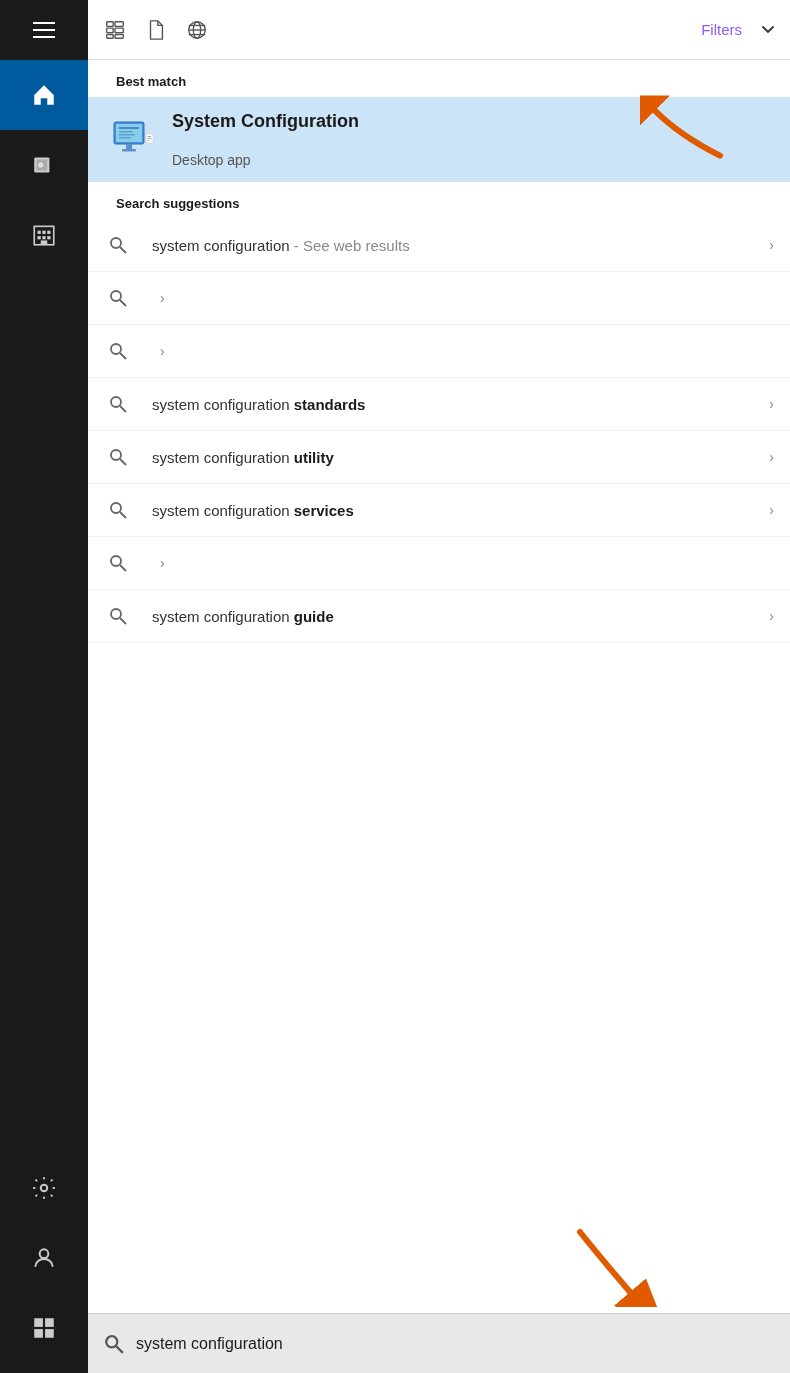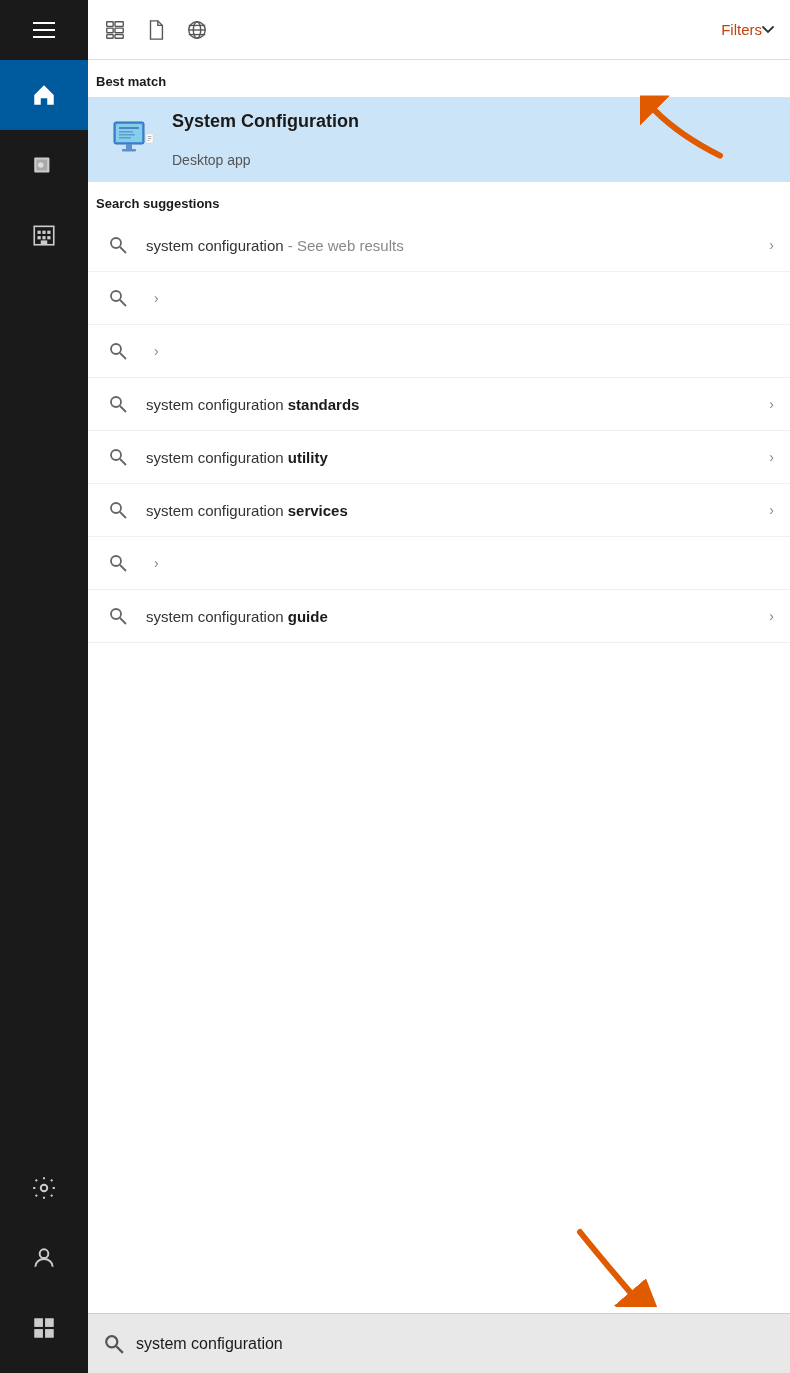"Filters" .filters-btn { color: #c2410c -> #8b5cf6; gap: 0 -> 20px }
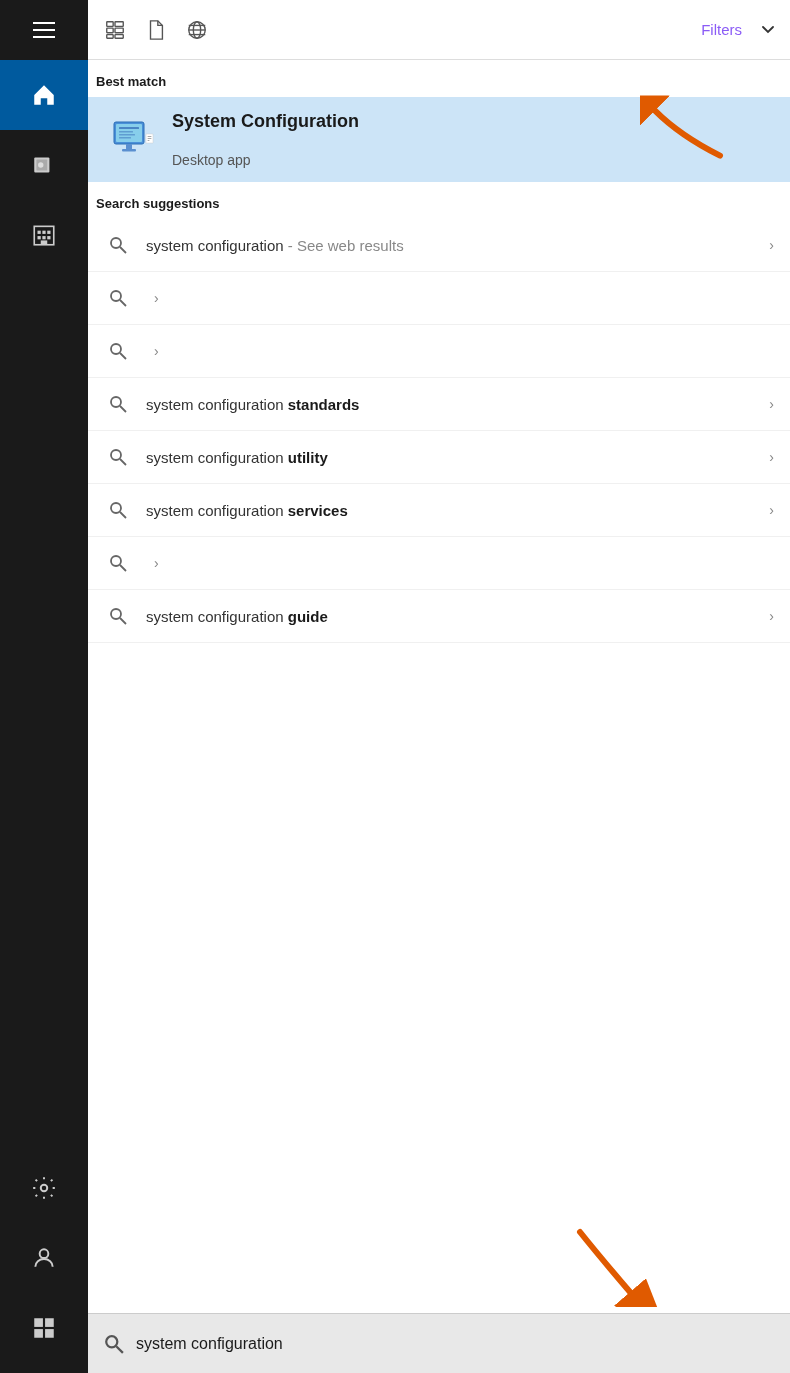"Best match" .section-label { padding: 14px 20px 8px 8px -> 14px 20px 8px 28px }
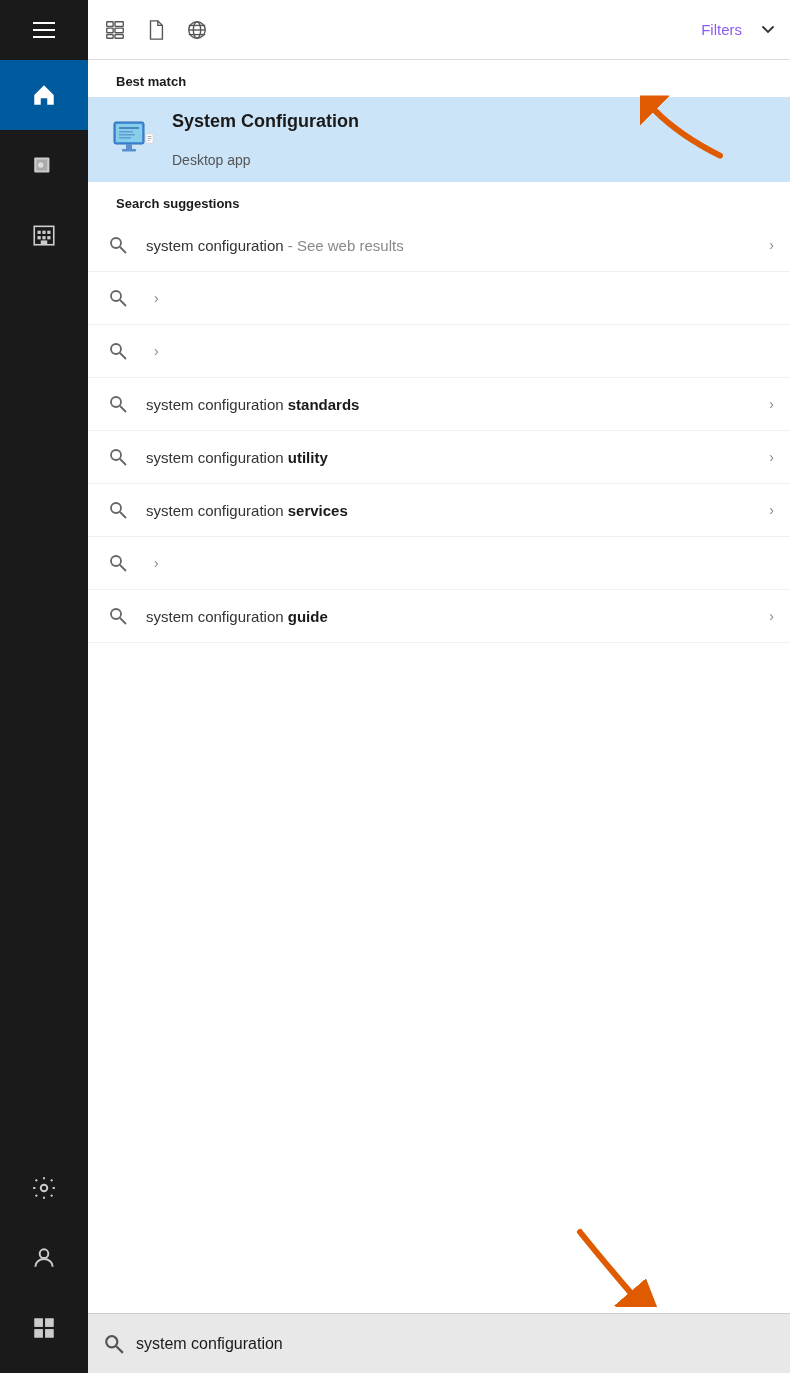"system configuration - See web" .suggestion-item { gap: none -> 6px }
